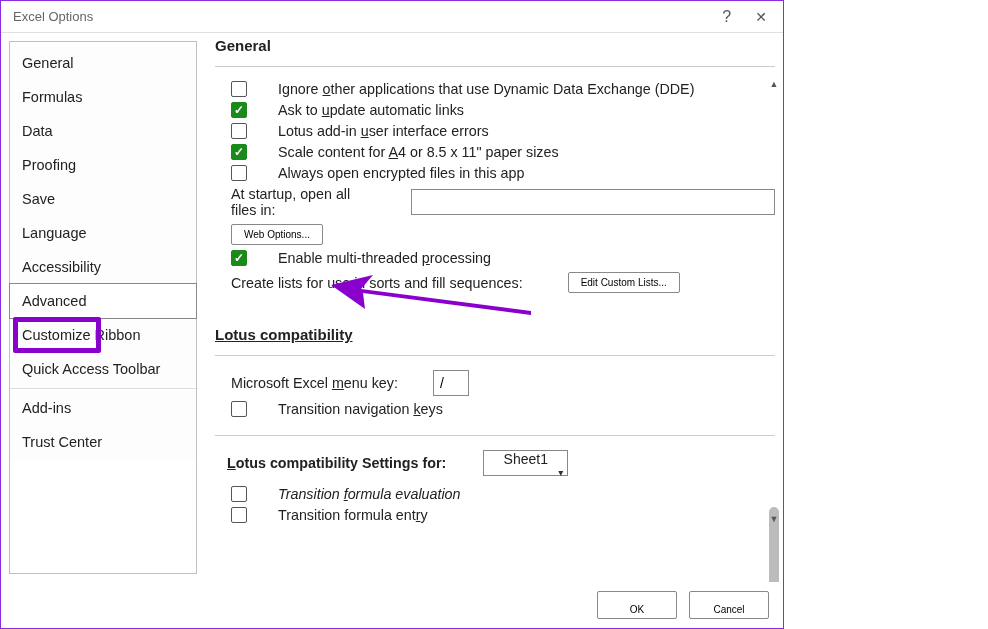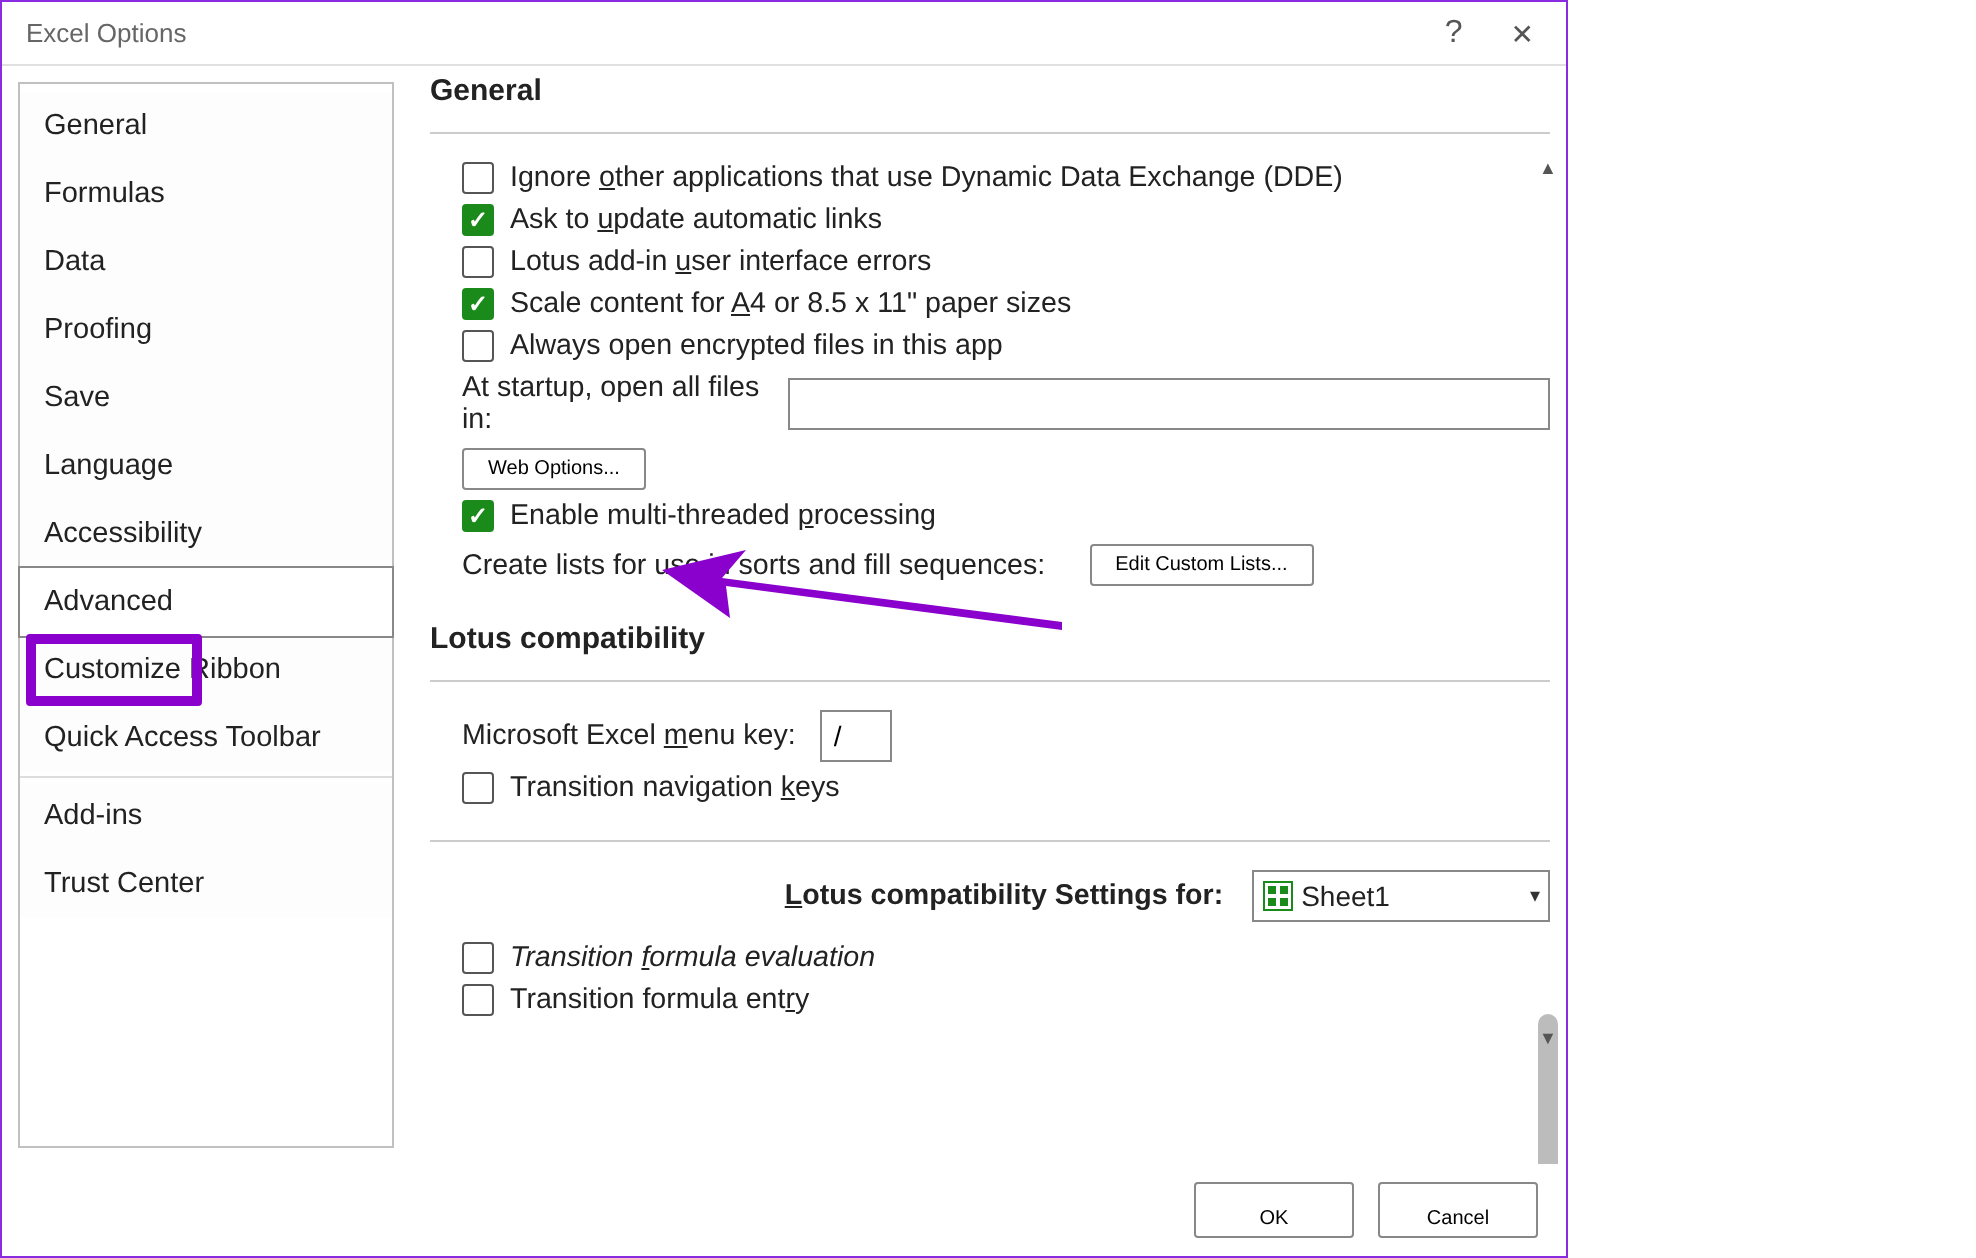"Ignore other applications that use" .row { gap: none -> 23px }
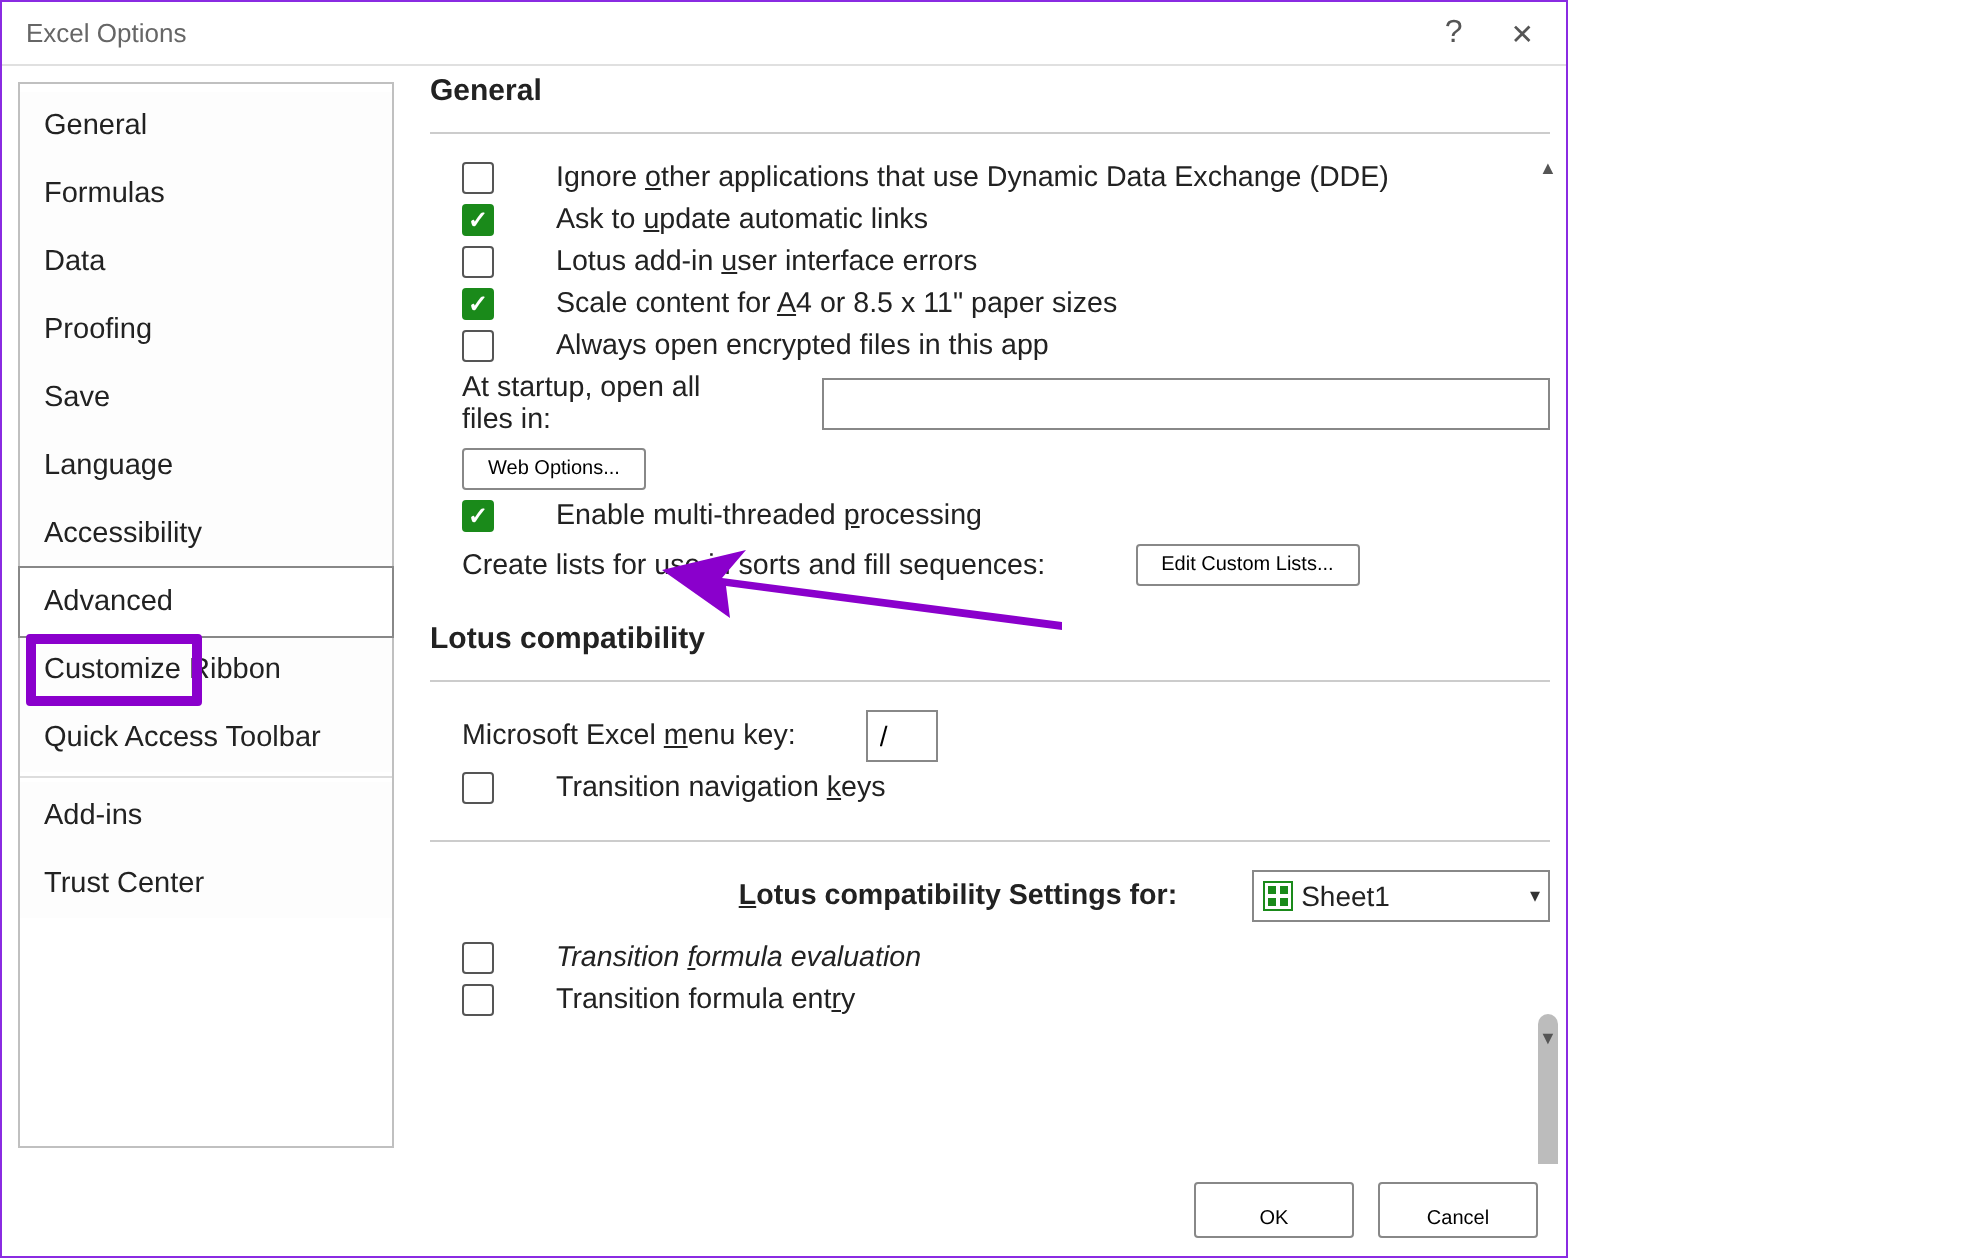"Lotus compatibility" div.section-title { margin-top: 18px -> 33px; text-decoration: none -> underline }
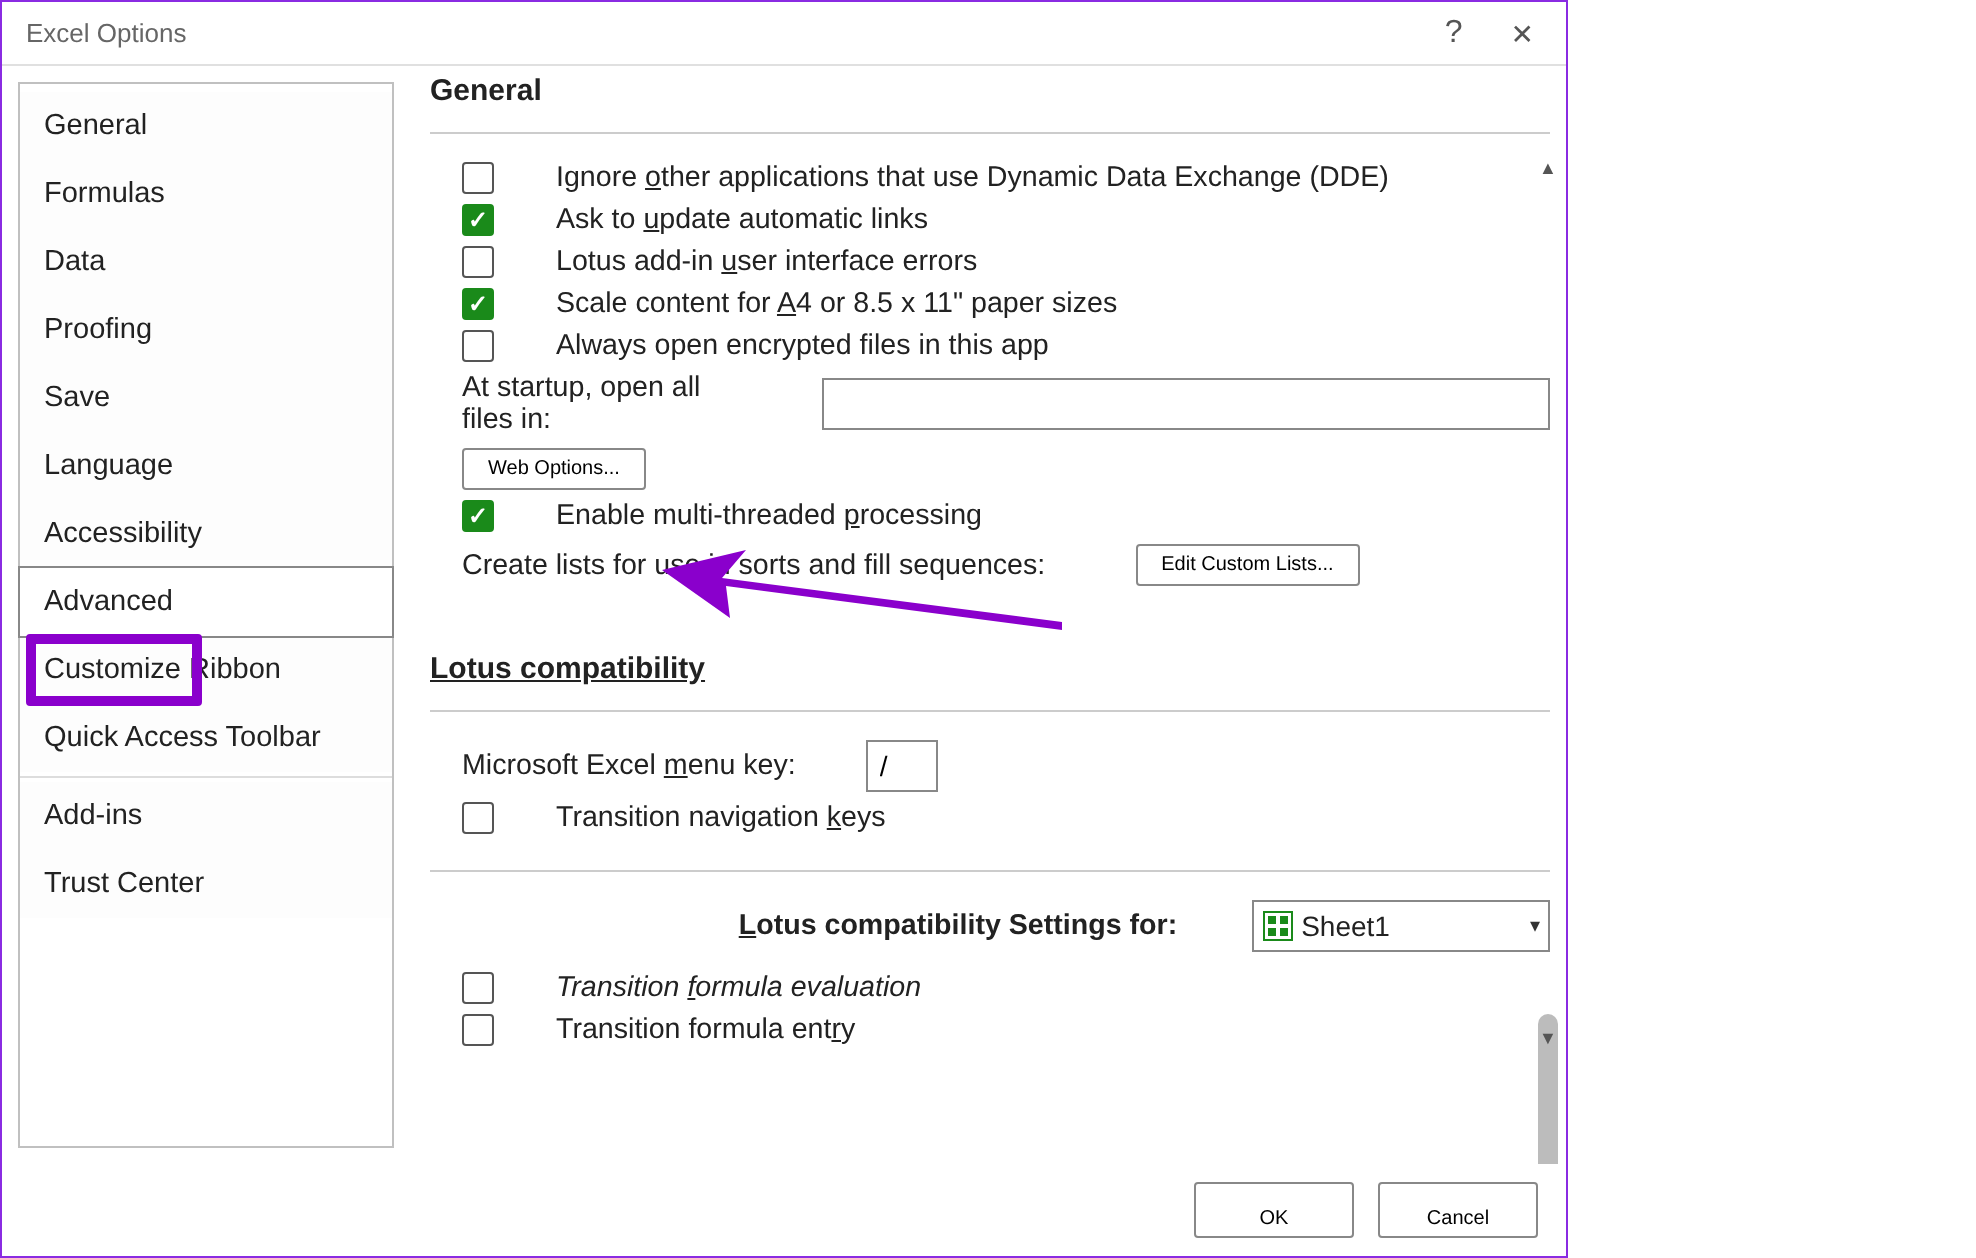"Lotus compatibility Settings for:" div.row { justify-content: flex-end -> none; margin-left: 0 -> 12px }
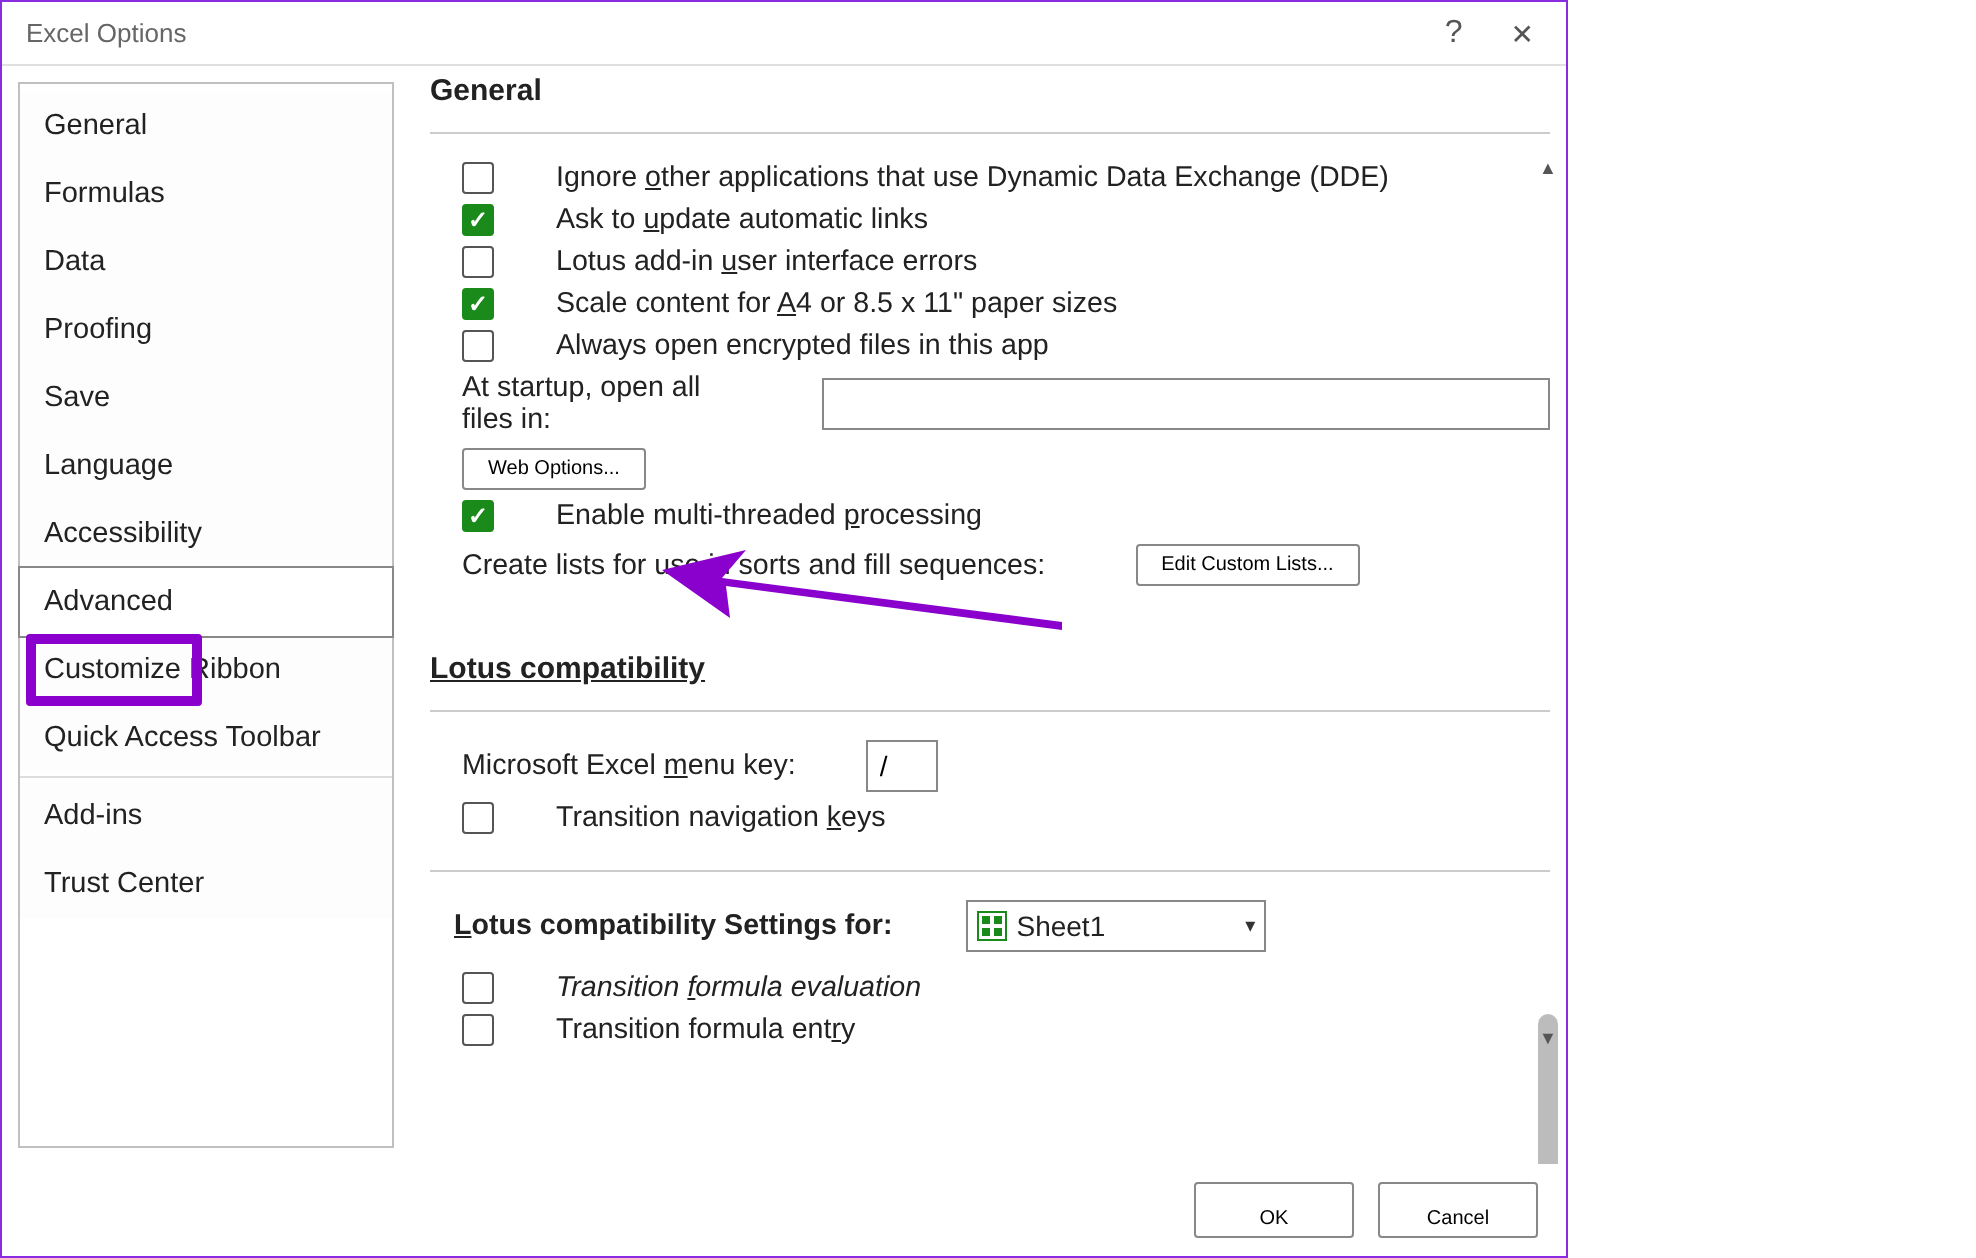"Sheet1" .dropdown { flex-direction: none -> column }
